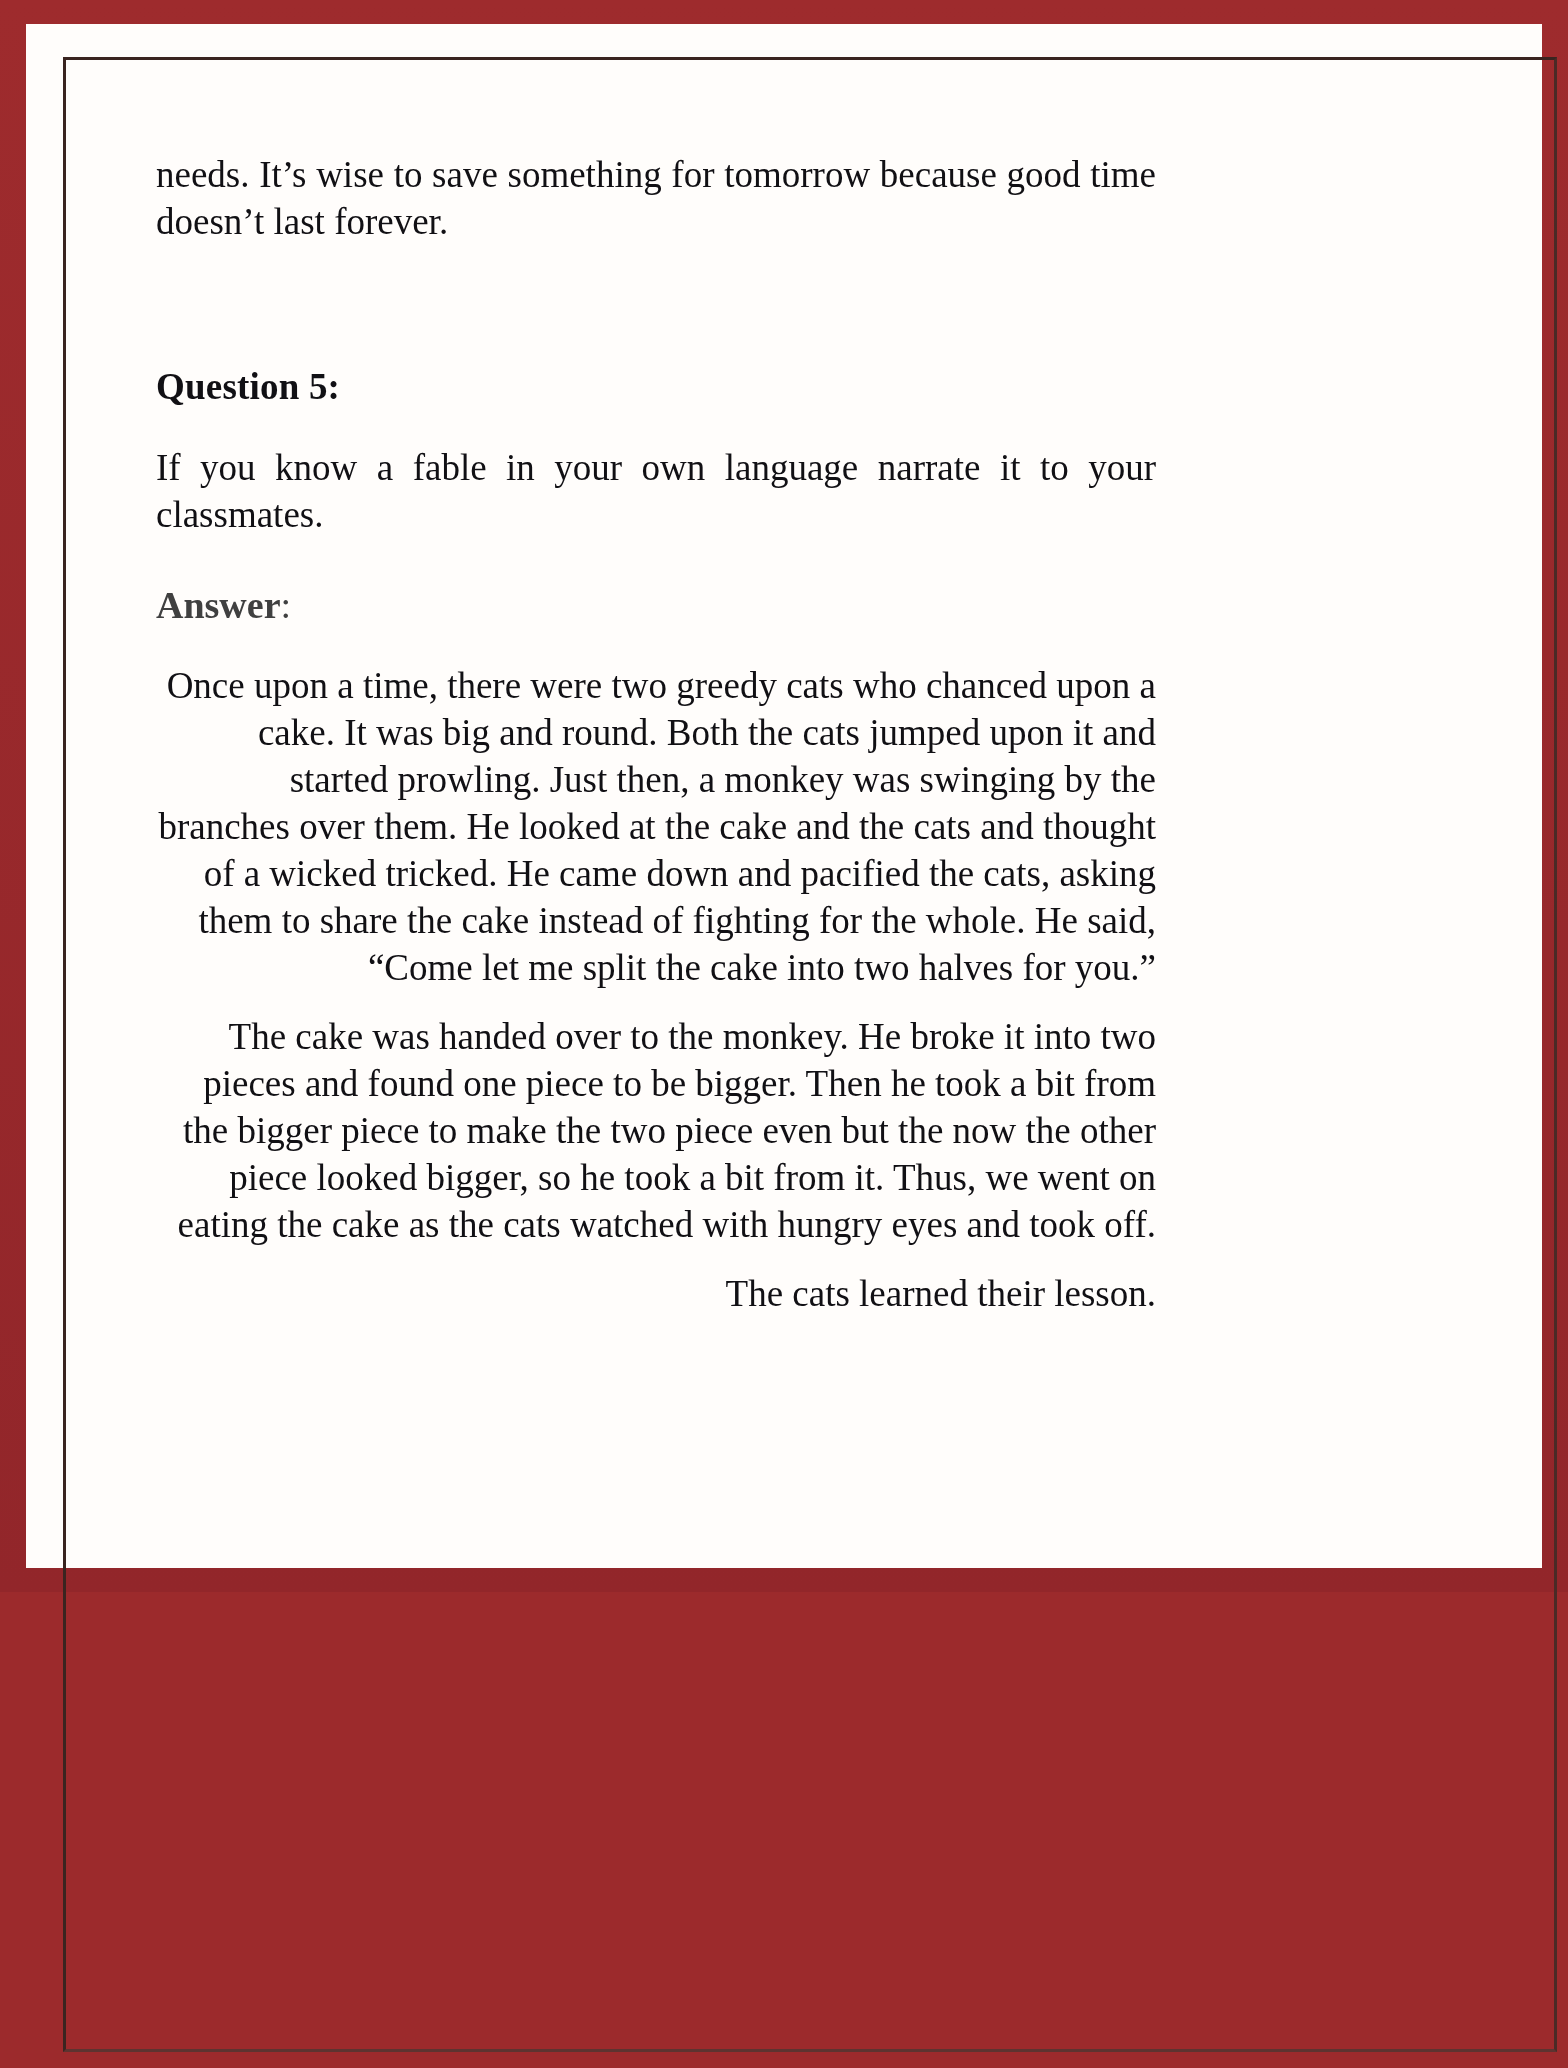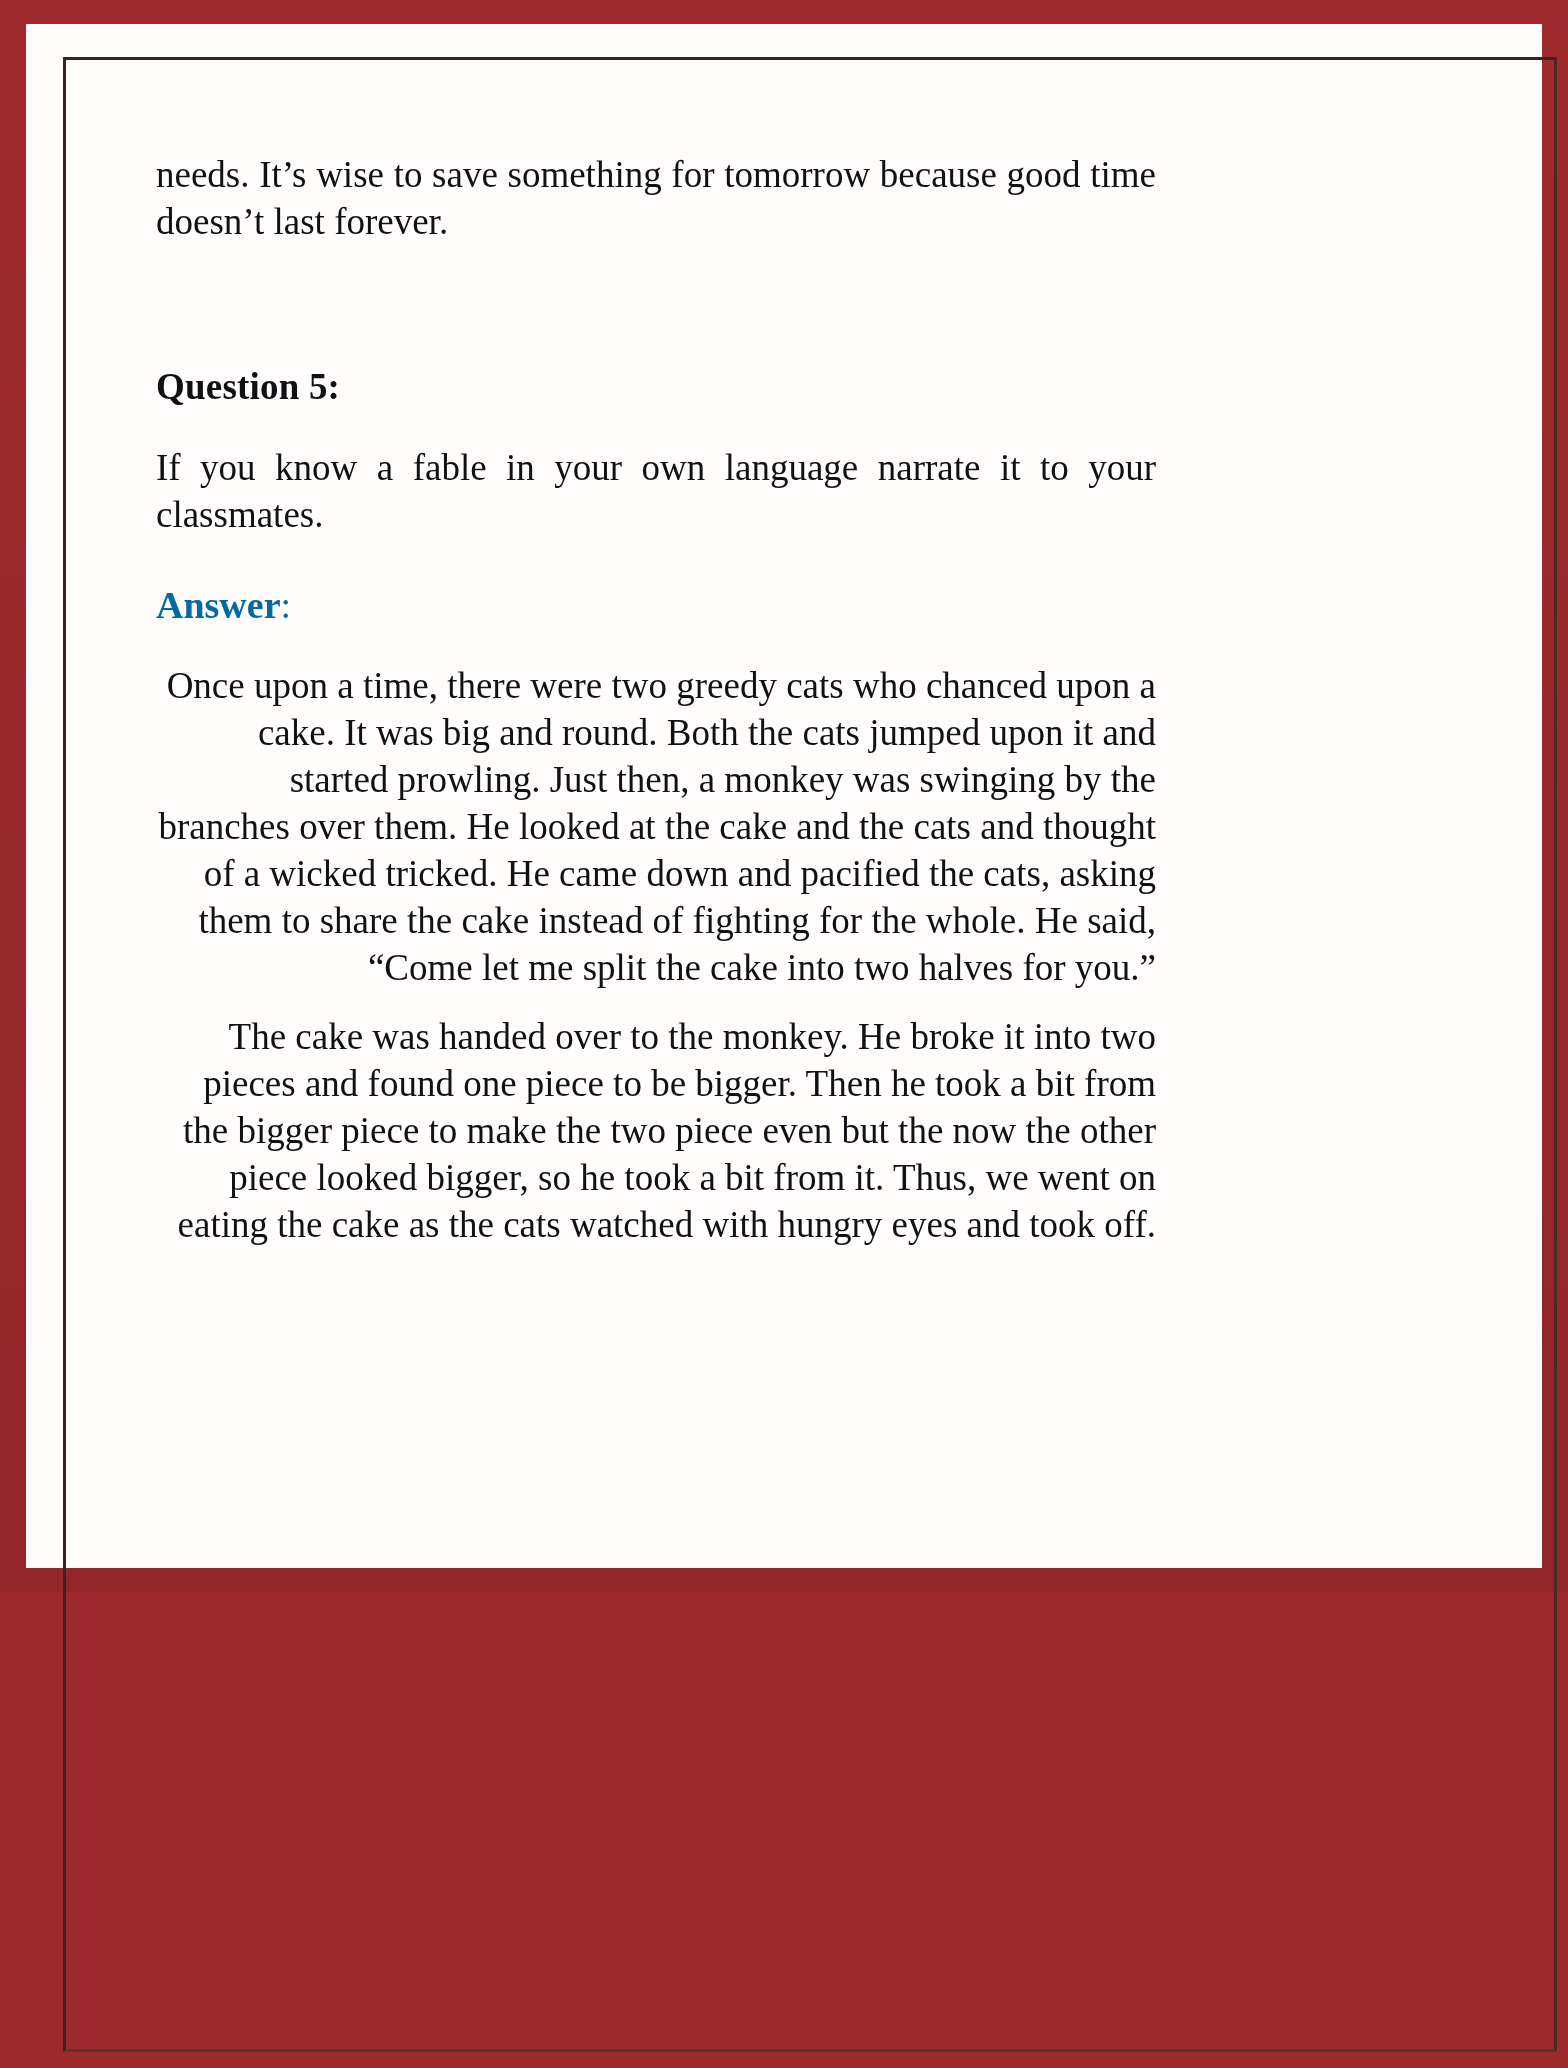"Answer:" .answer-line { color: #0369a1 -> #404040 }
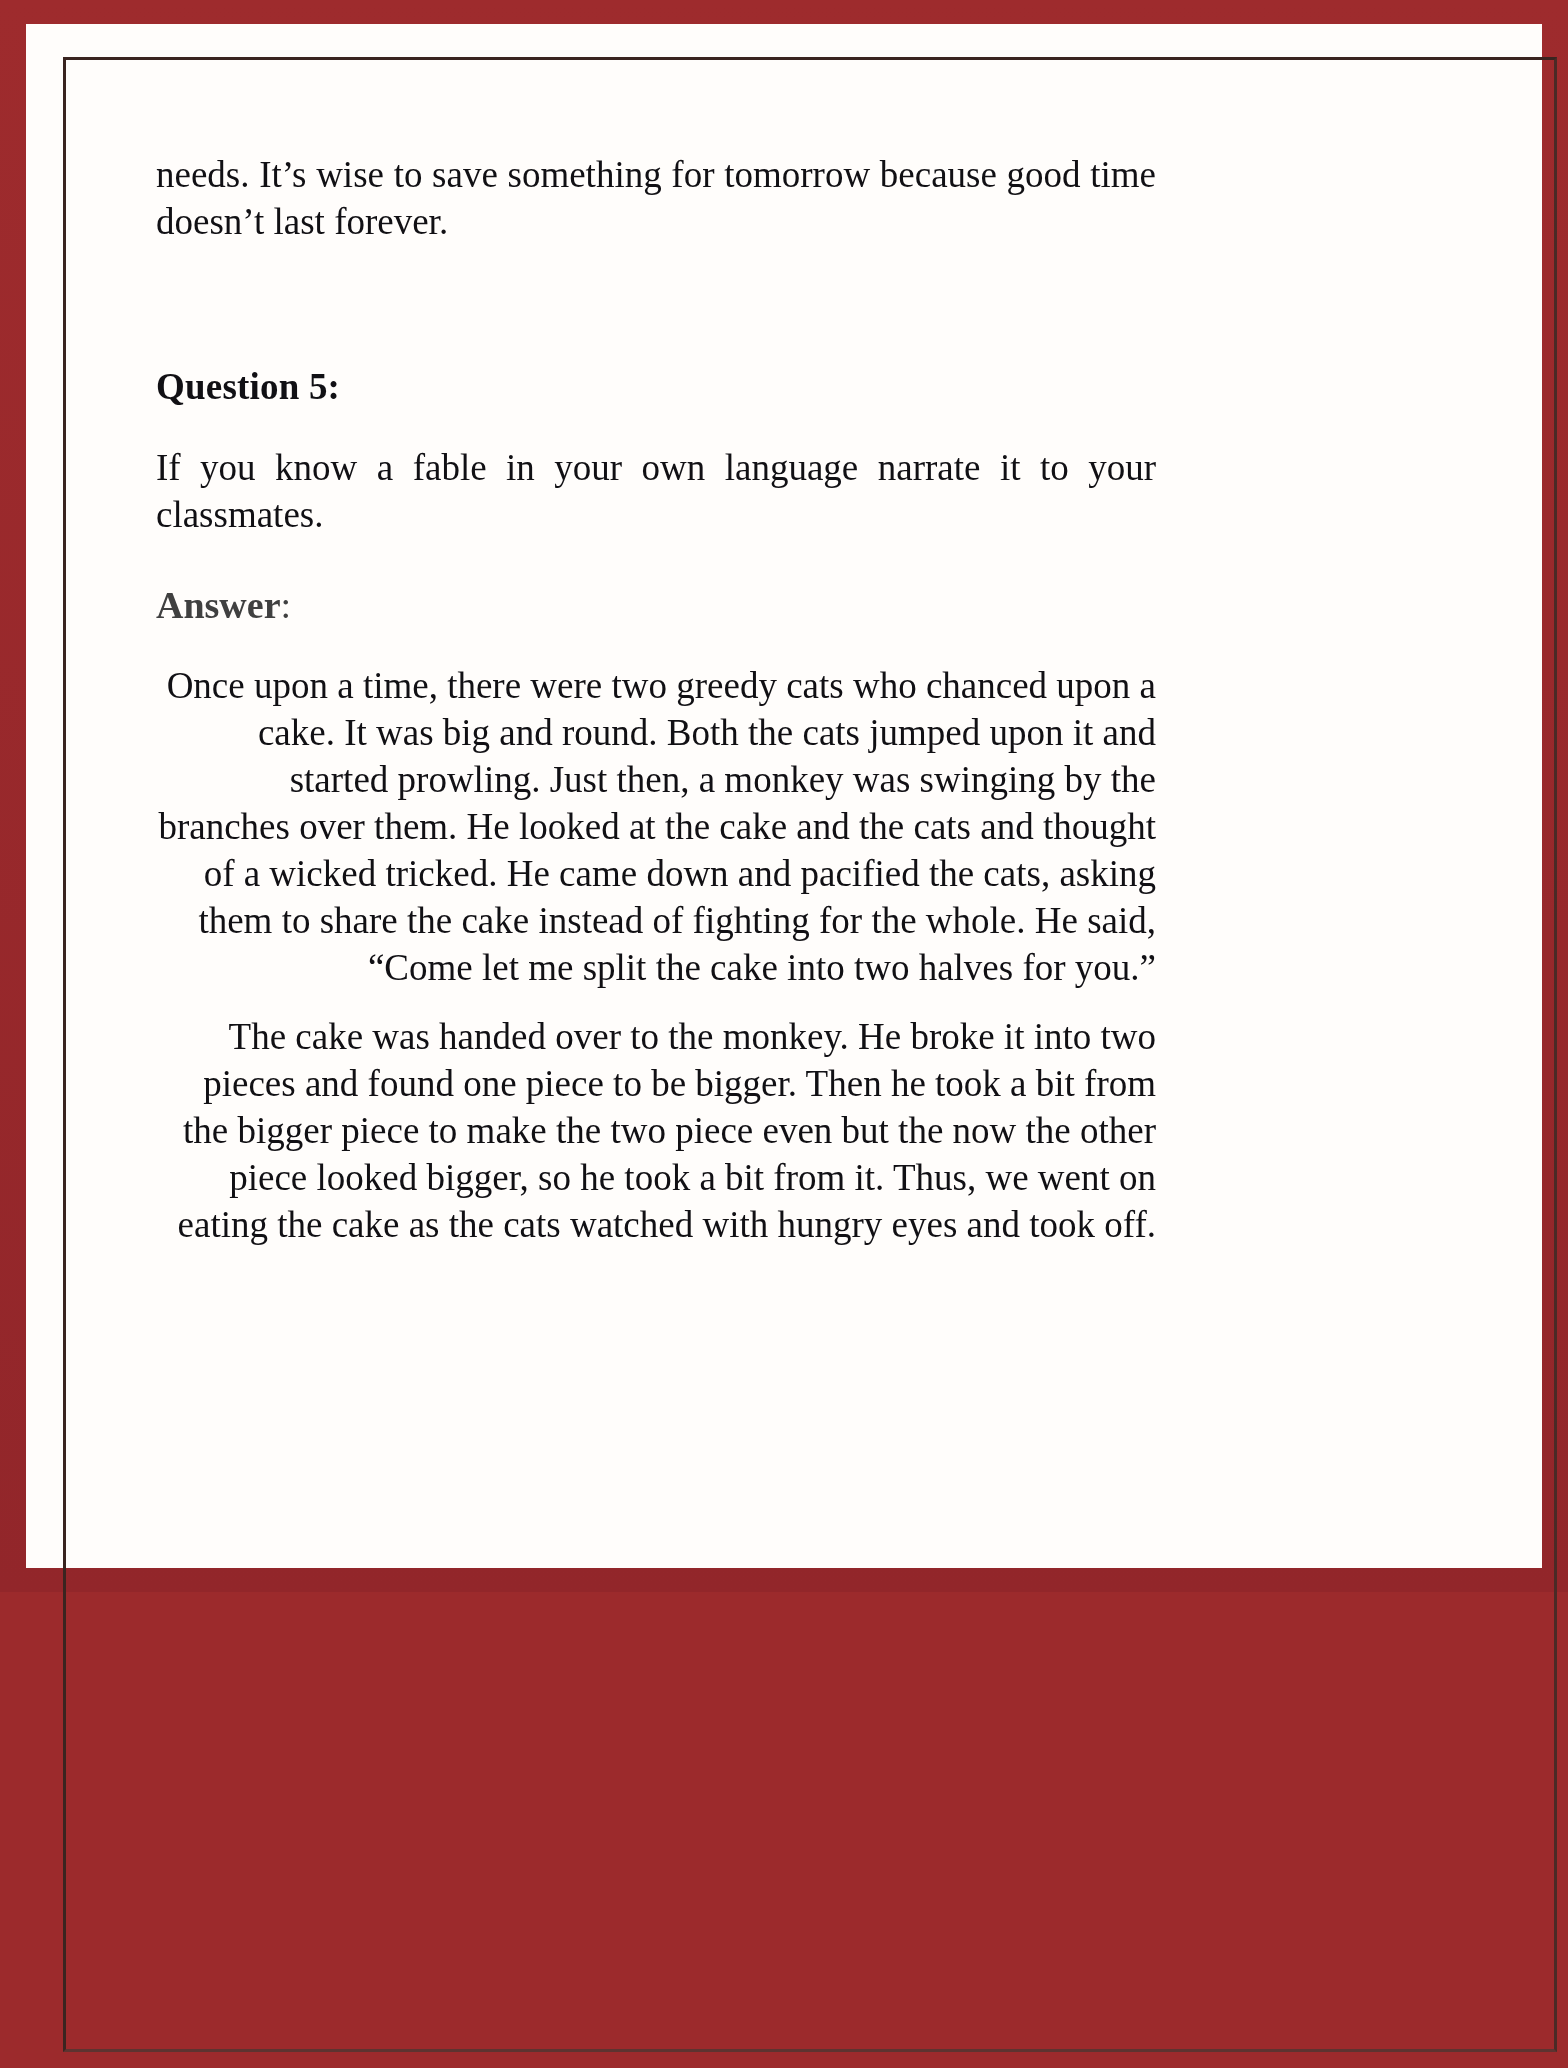"The cats learned their lesson." p.body-text { html: none -> <p>The cats learned their lesson.</p> }
